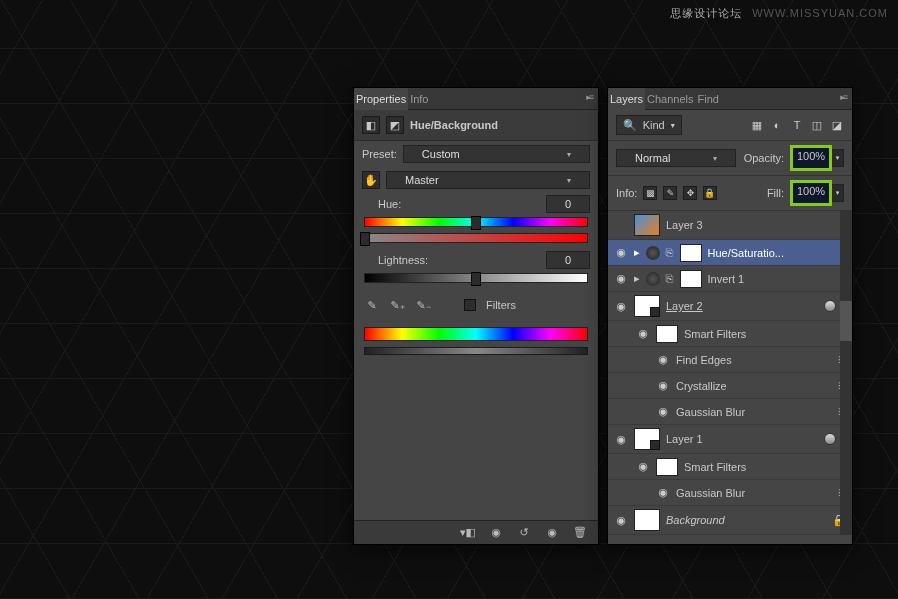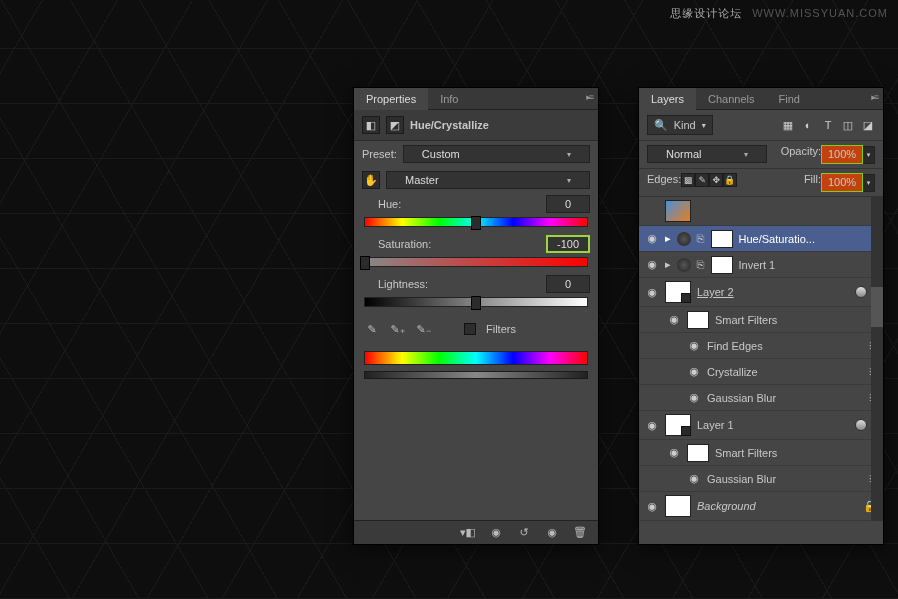"Properties" .tab { padding: 0 12px -> 0 2px }
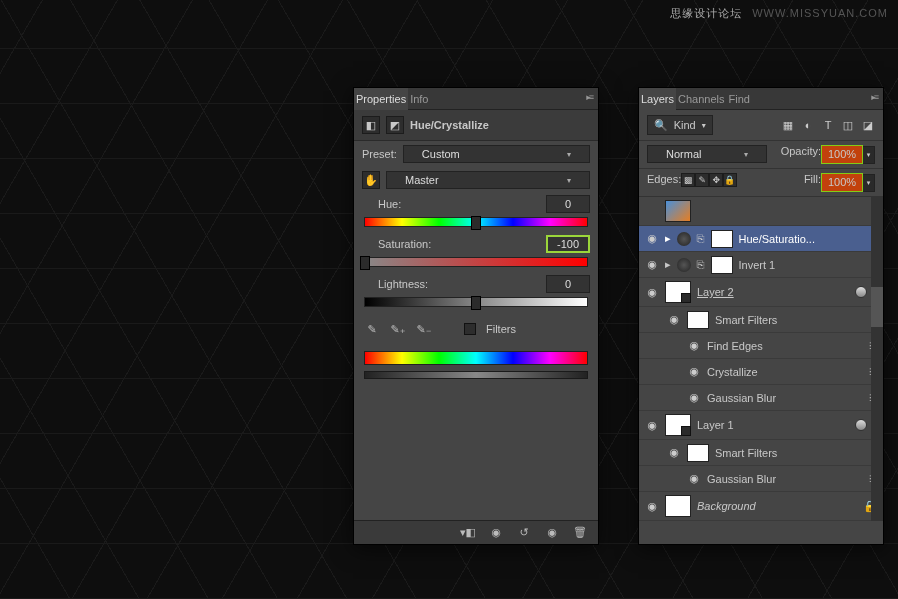"Layers" .panel.lay { left: 638px -> 607px }
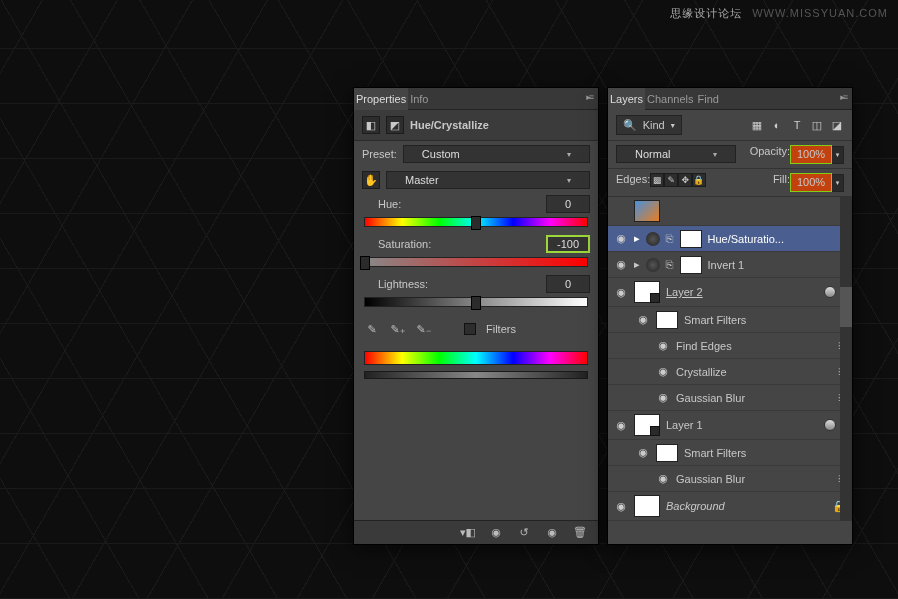"Hue/Crystallize" b { text: Hue/Crystallize -> Hue/Background }
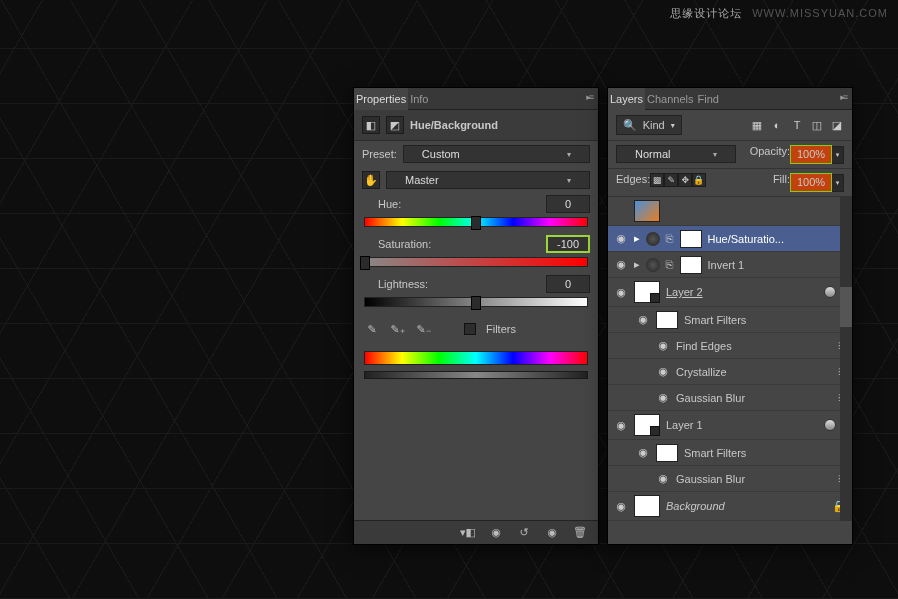"Normal" .blend-row, .lock-row { align-items: none -> center; gap: none -> 6px }
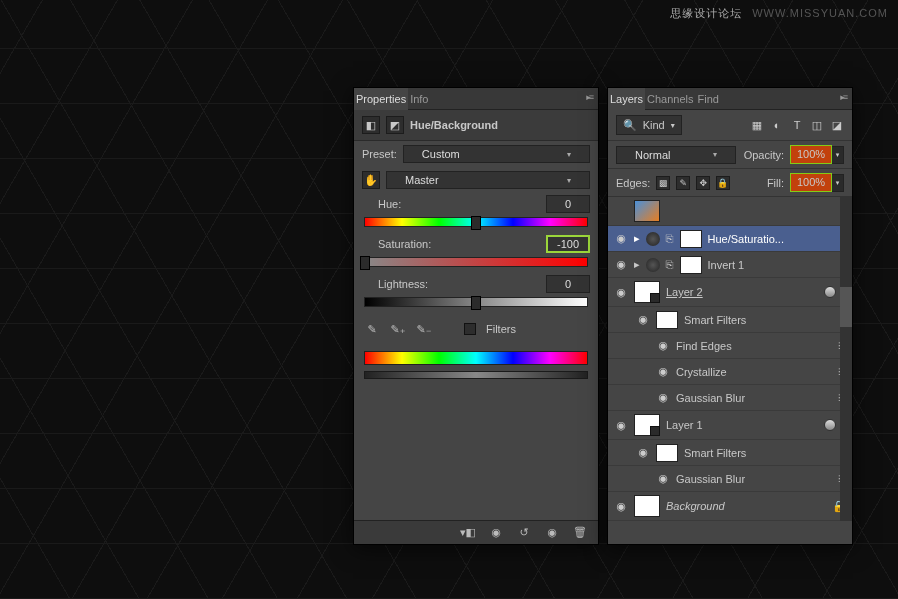"100%" .pct { background: #c2410c -> #0f172a; border: 1px solid #84cc16 -> 3px solid #84cc16; height: 19px -> 26px }
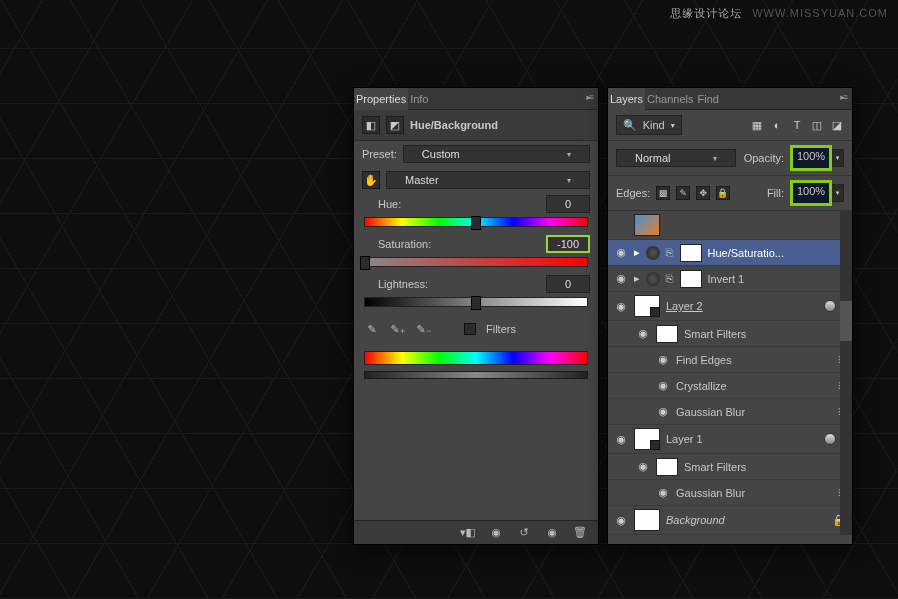"Edges:" span { text: Edges -> Info }
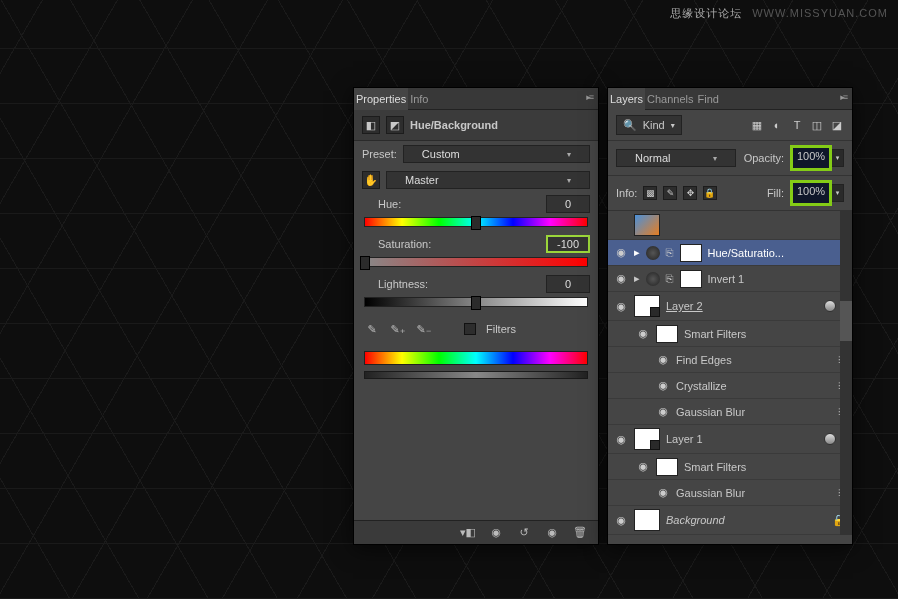"Layer 3" div.lay-lbl { html: none -> <div>Layer 3</div> }
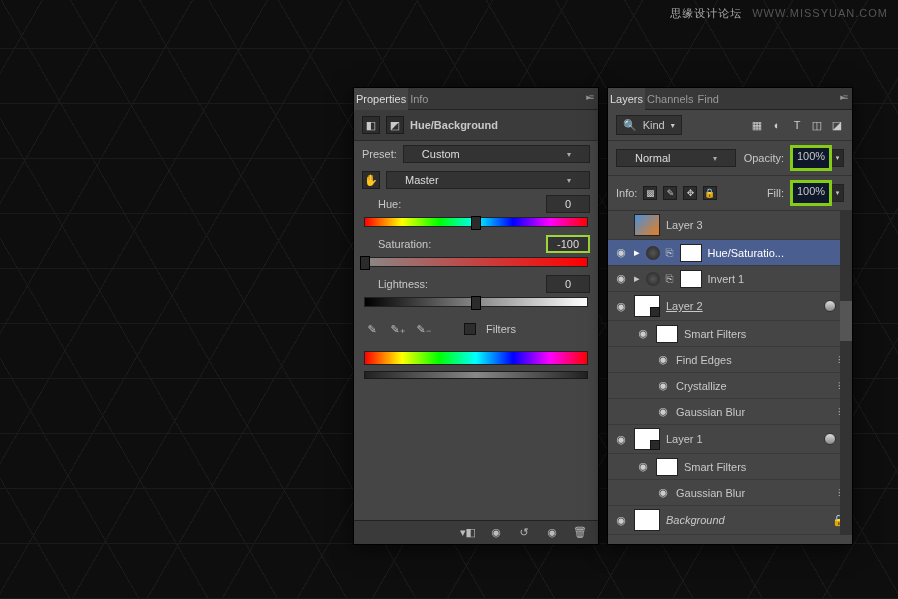"Saturation:" div.row { html: <div> <span>Saturation:</span> <div>-100</div> </div> -> none }
